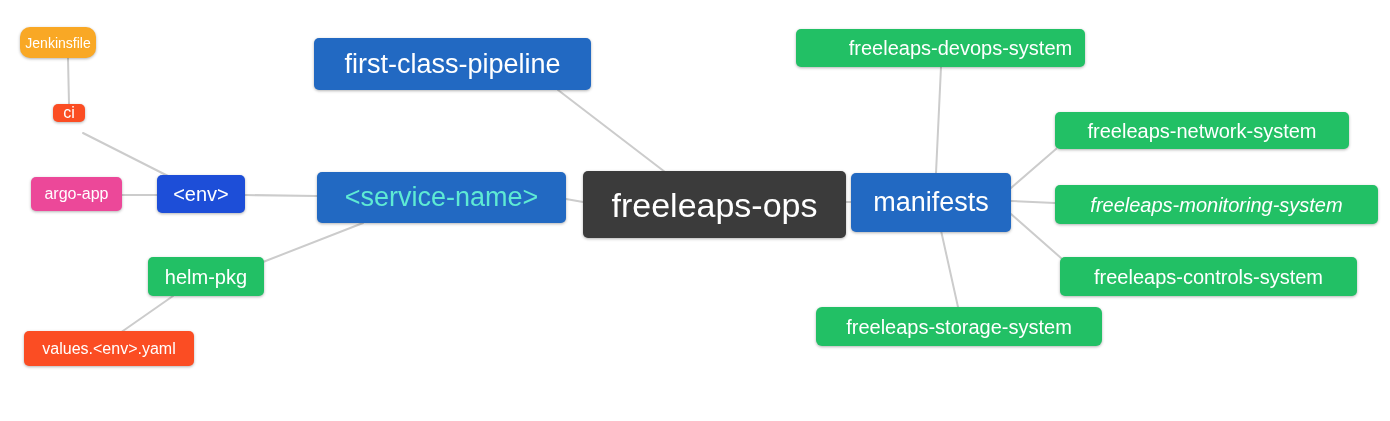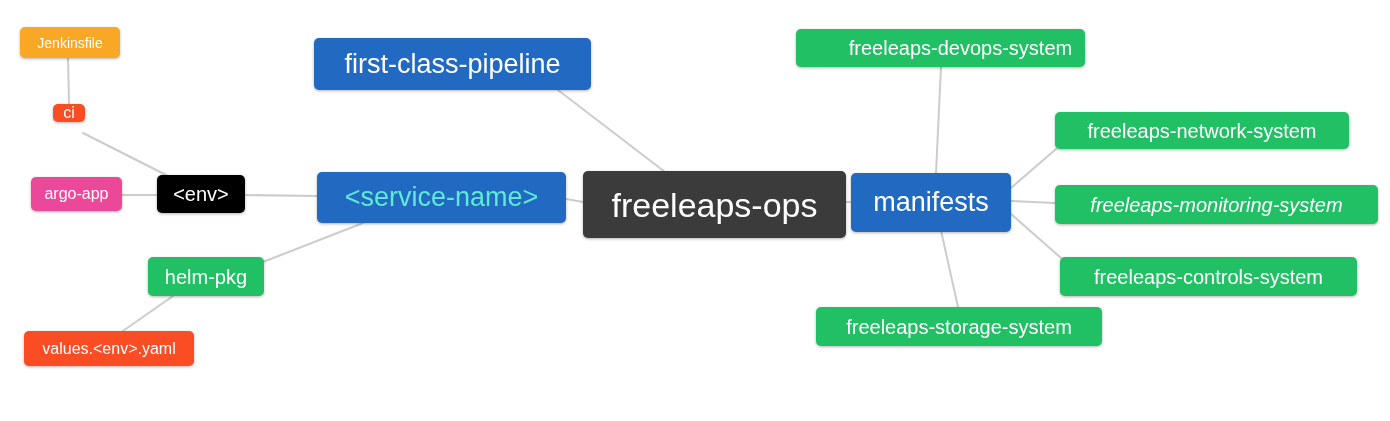"Jenkinsfile" div.node { border-radius: none -> 10px; width: 100px -> 76px }
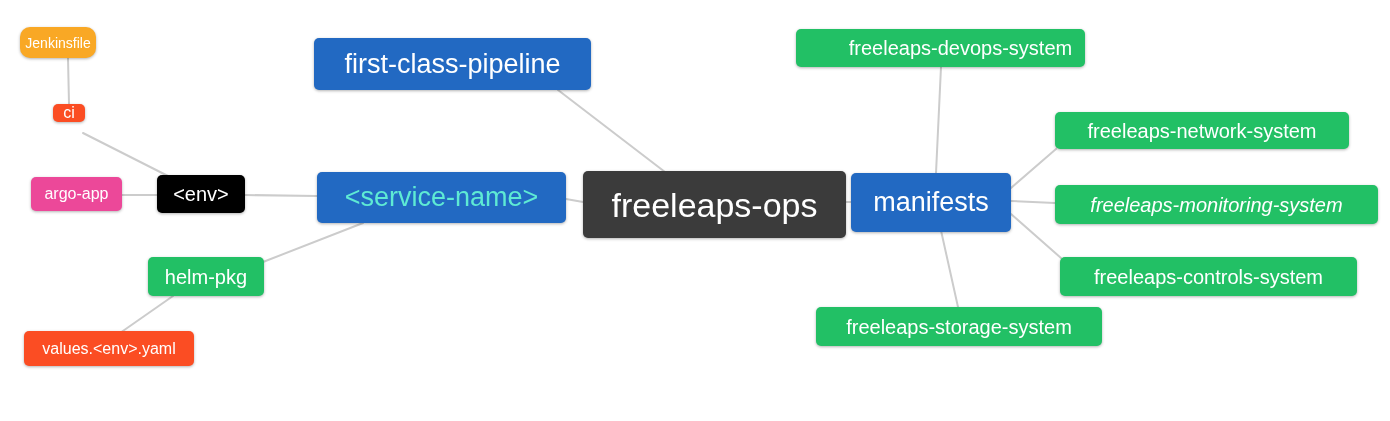"<env>" div.node { background: #000000 -> #1d4ed8 }
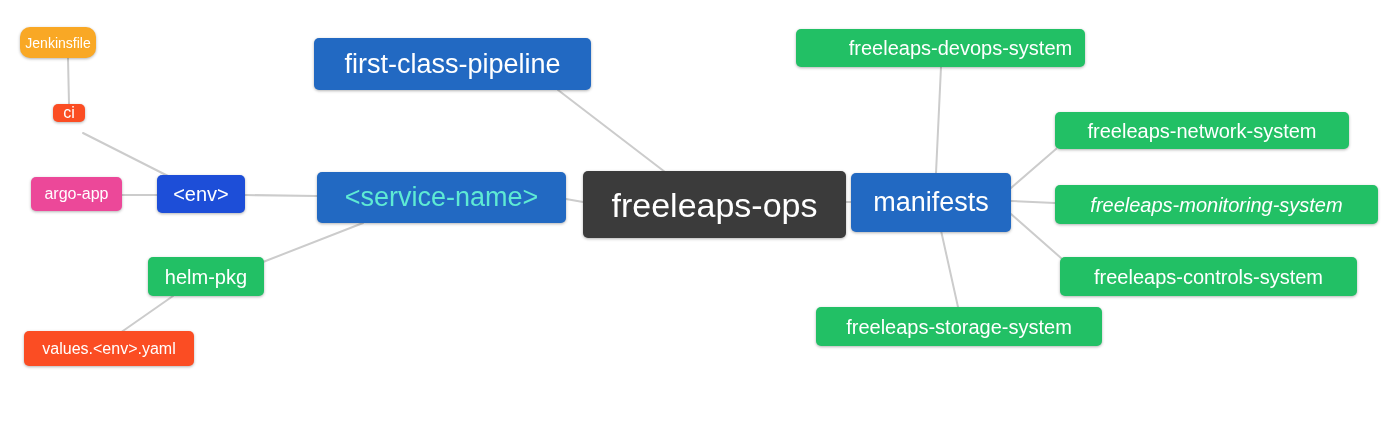"freeleaps-storage-system" div.node { border-radius: none -> 6px }
